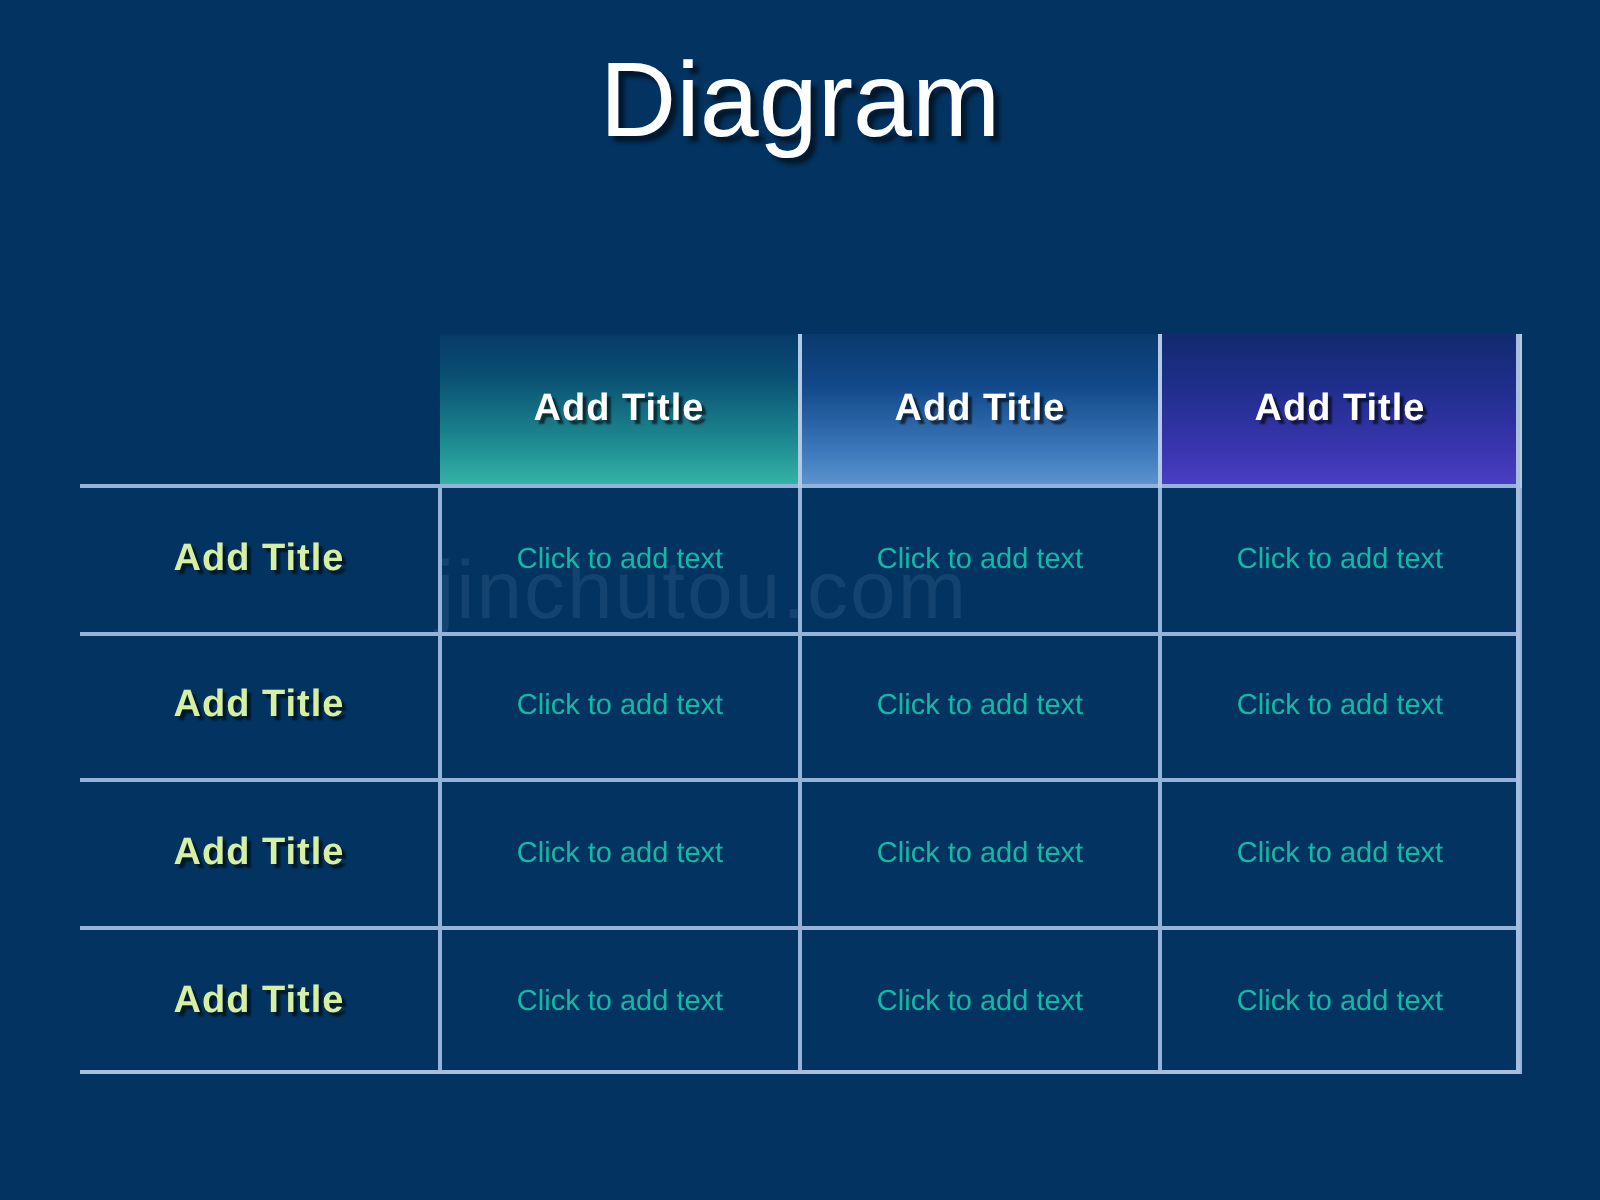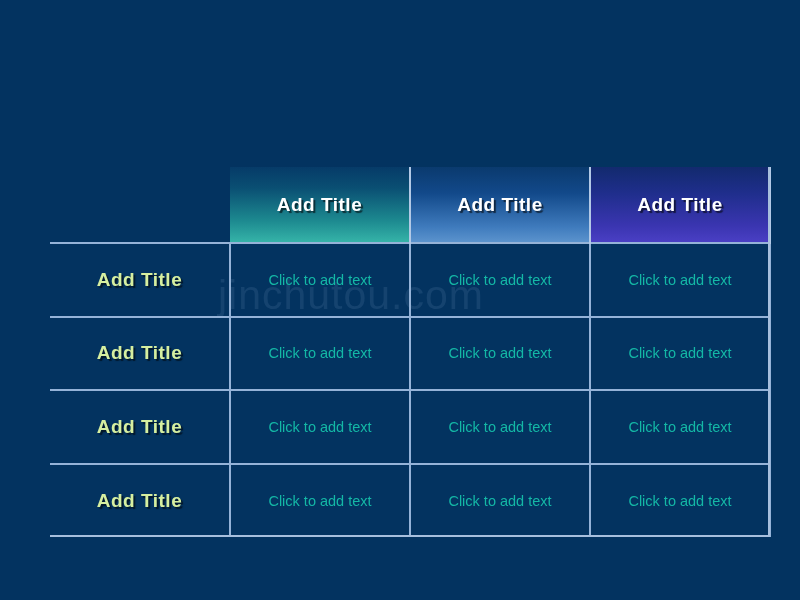"Diagram" div { html: none -> <div>Diagram</div> }
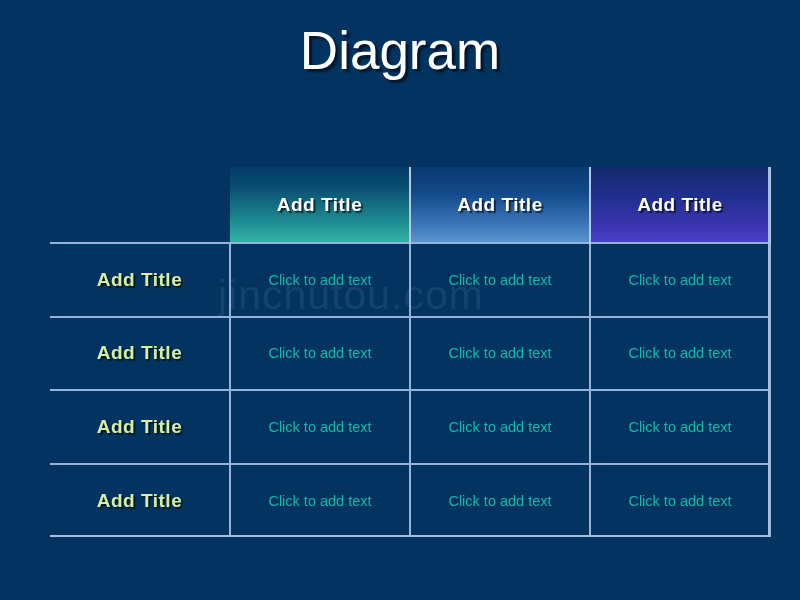"Add Title" #diagram-table { left: 50px -> 40px }
